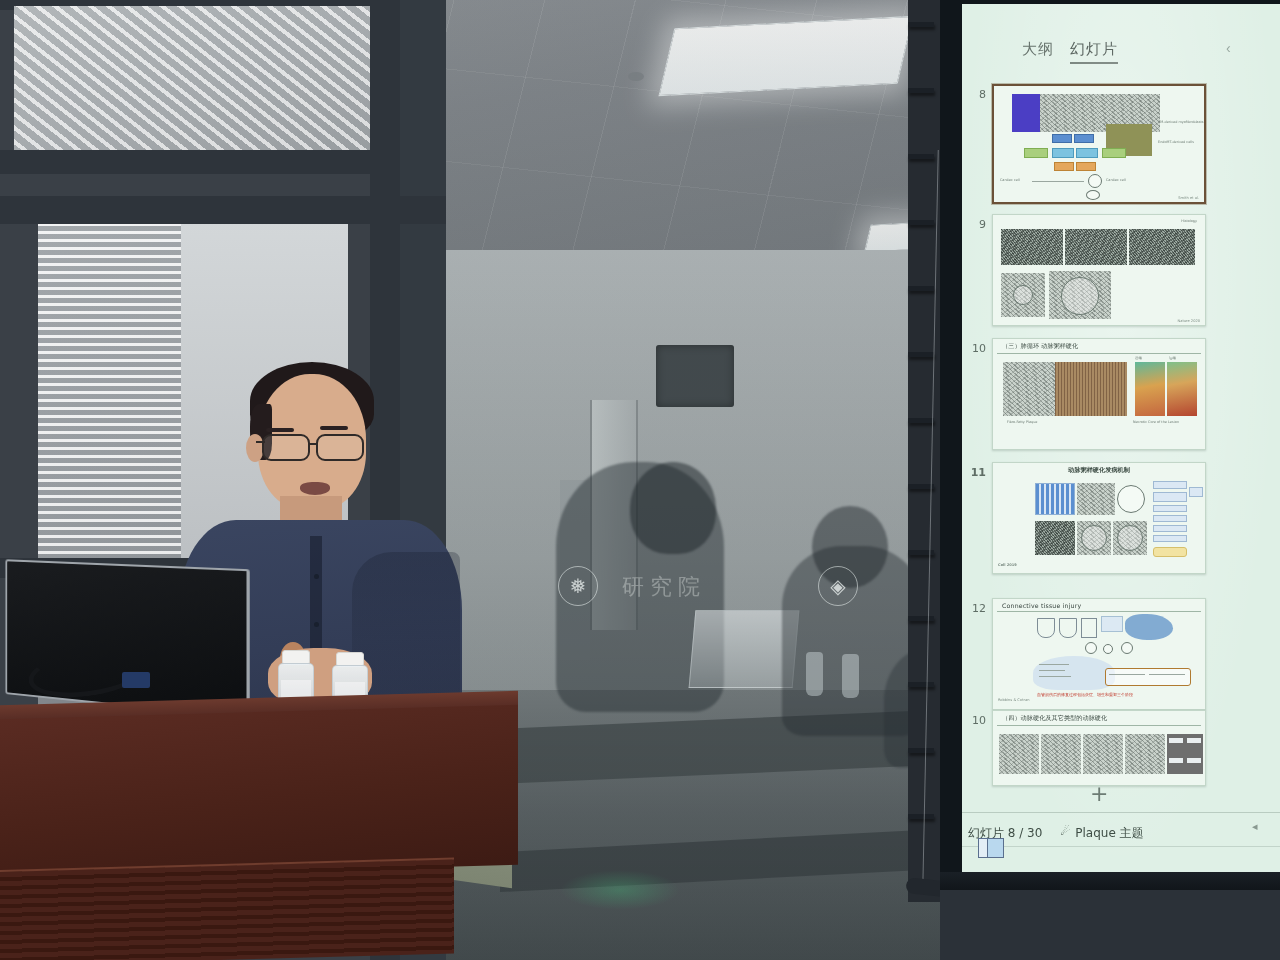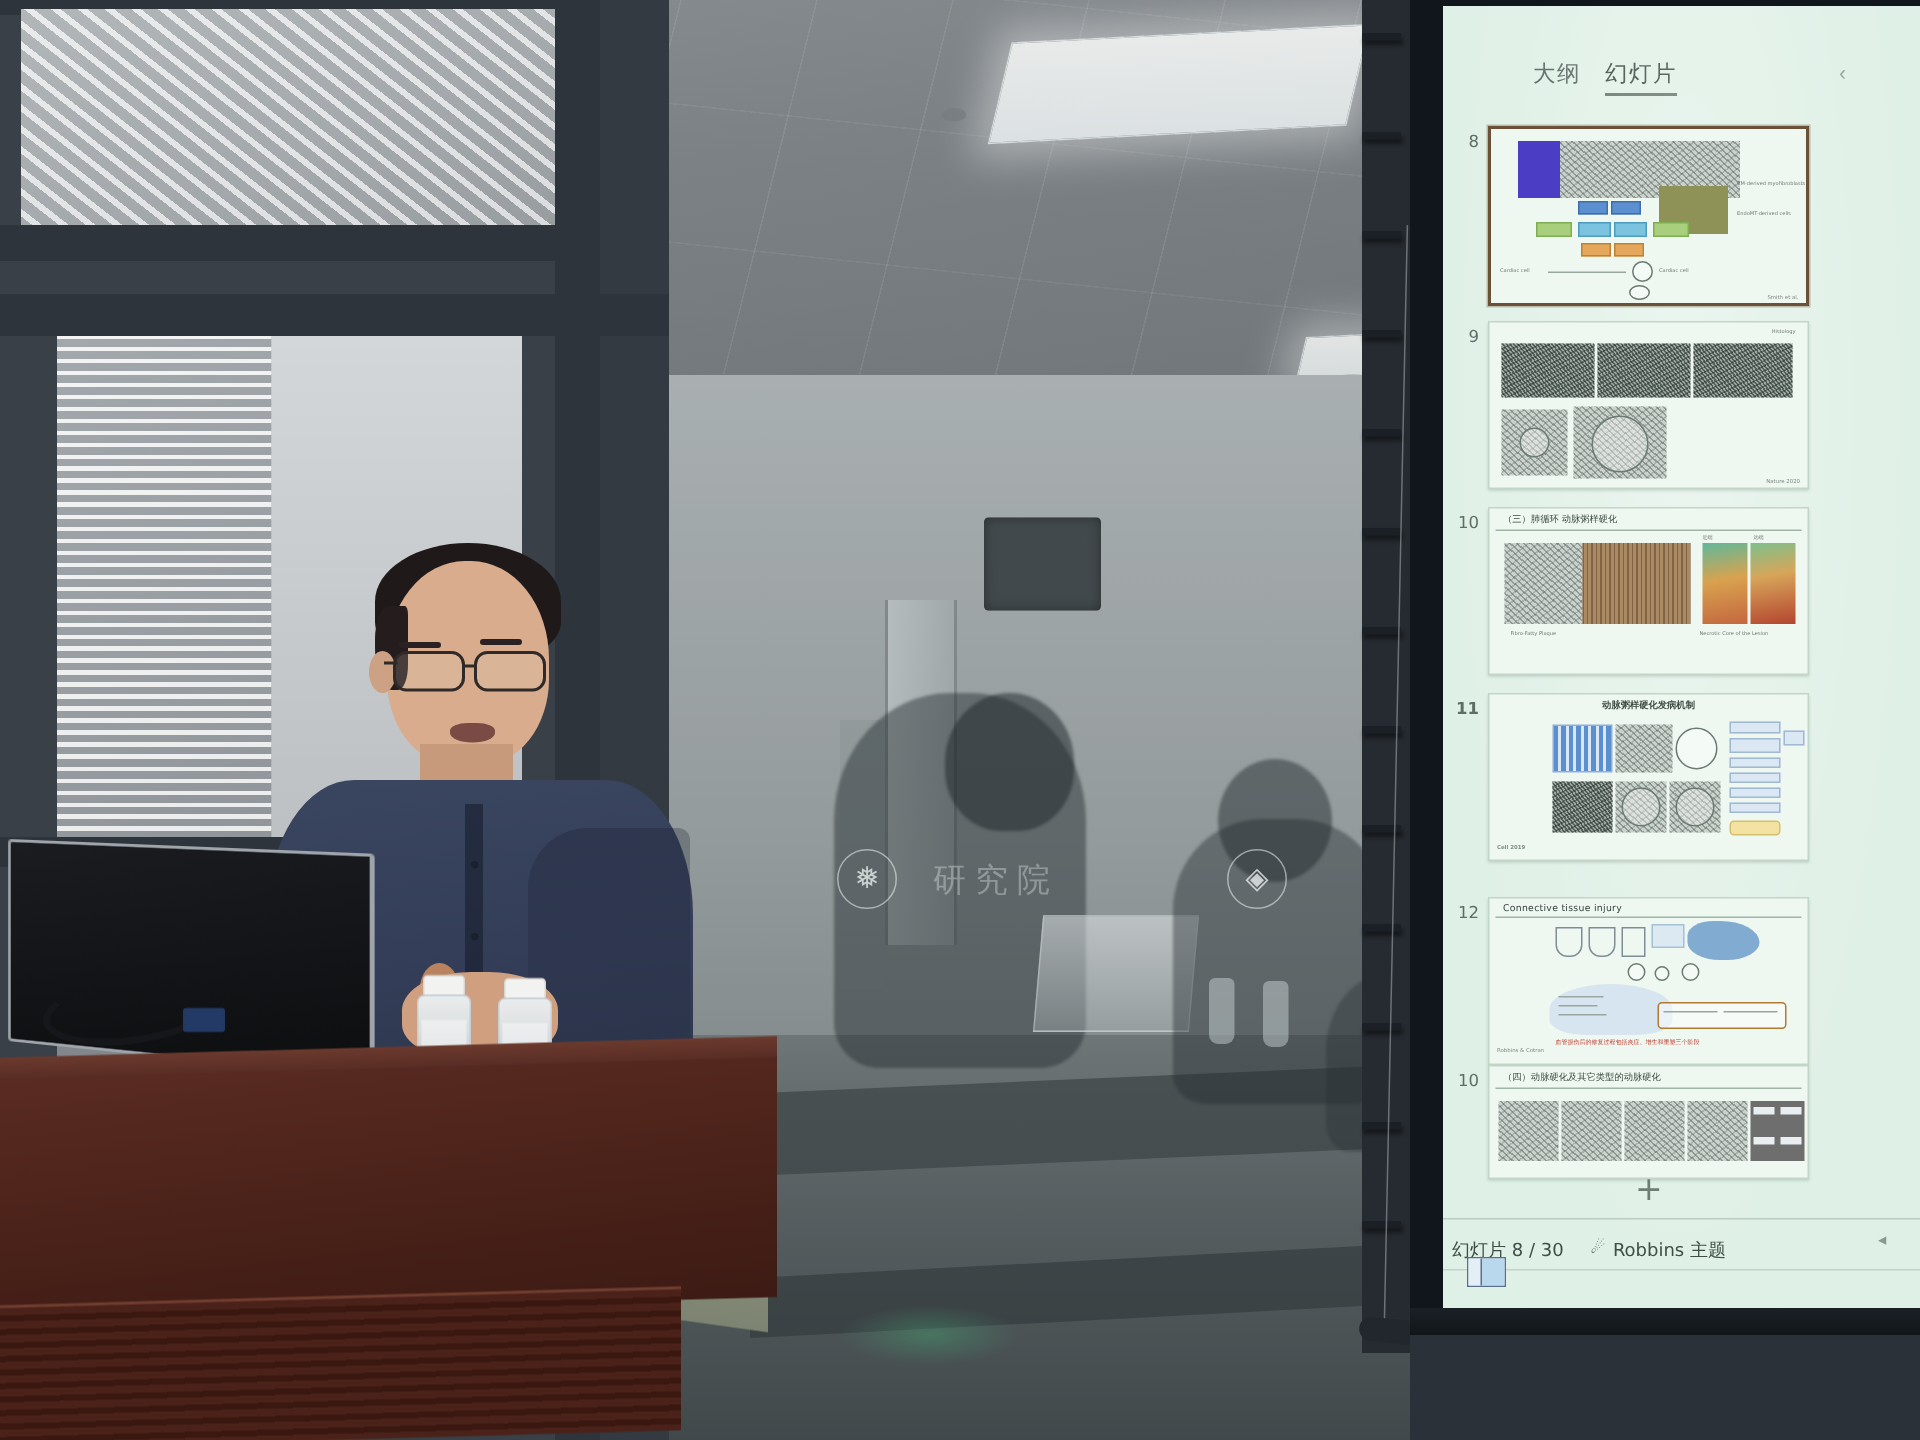"Robbins 主题" span { text: Robbins -> Plaque }
